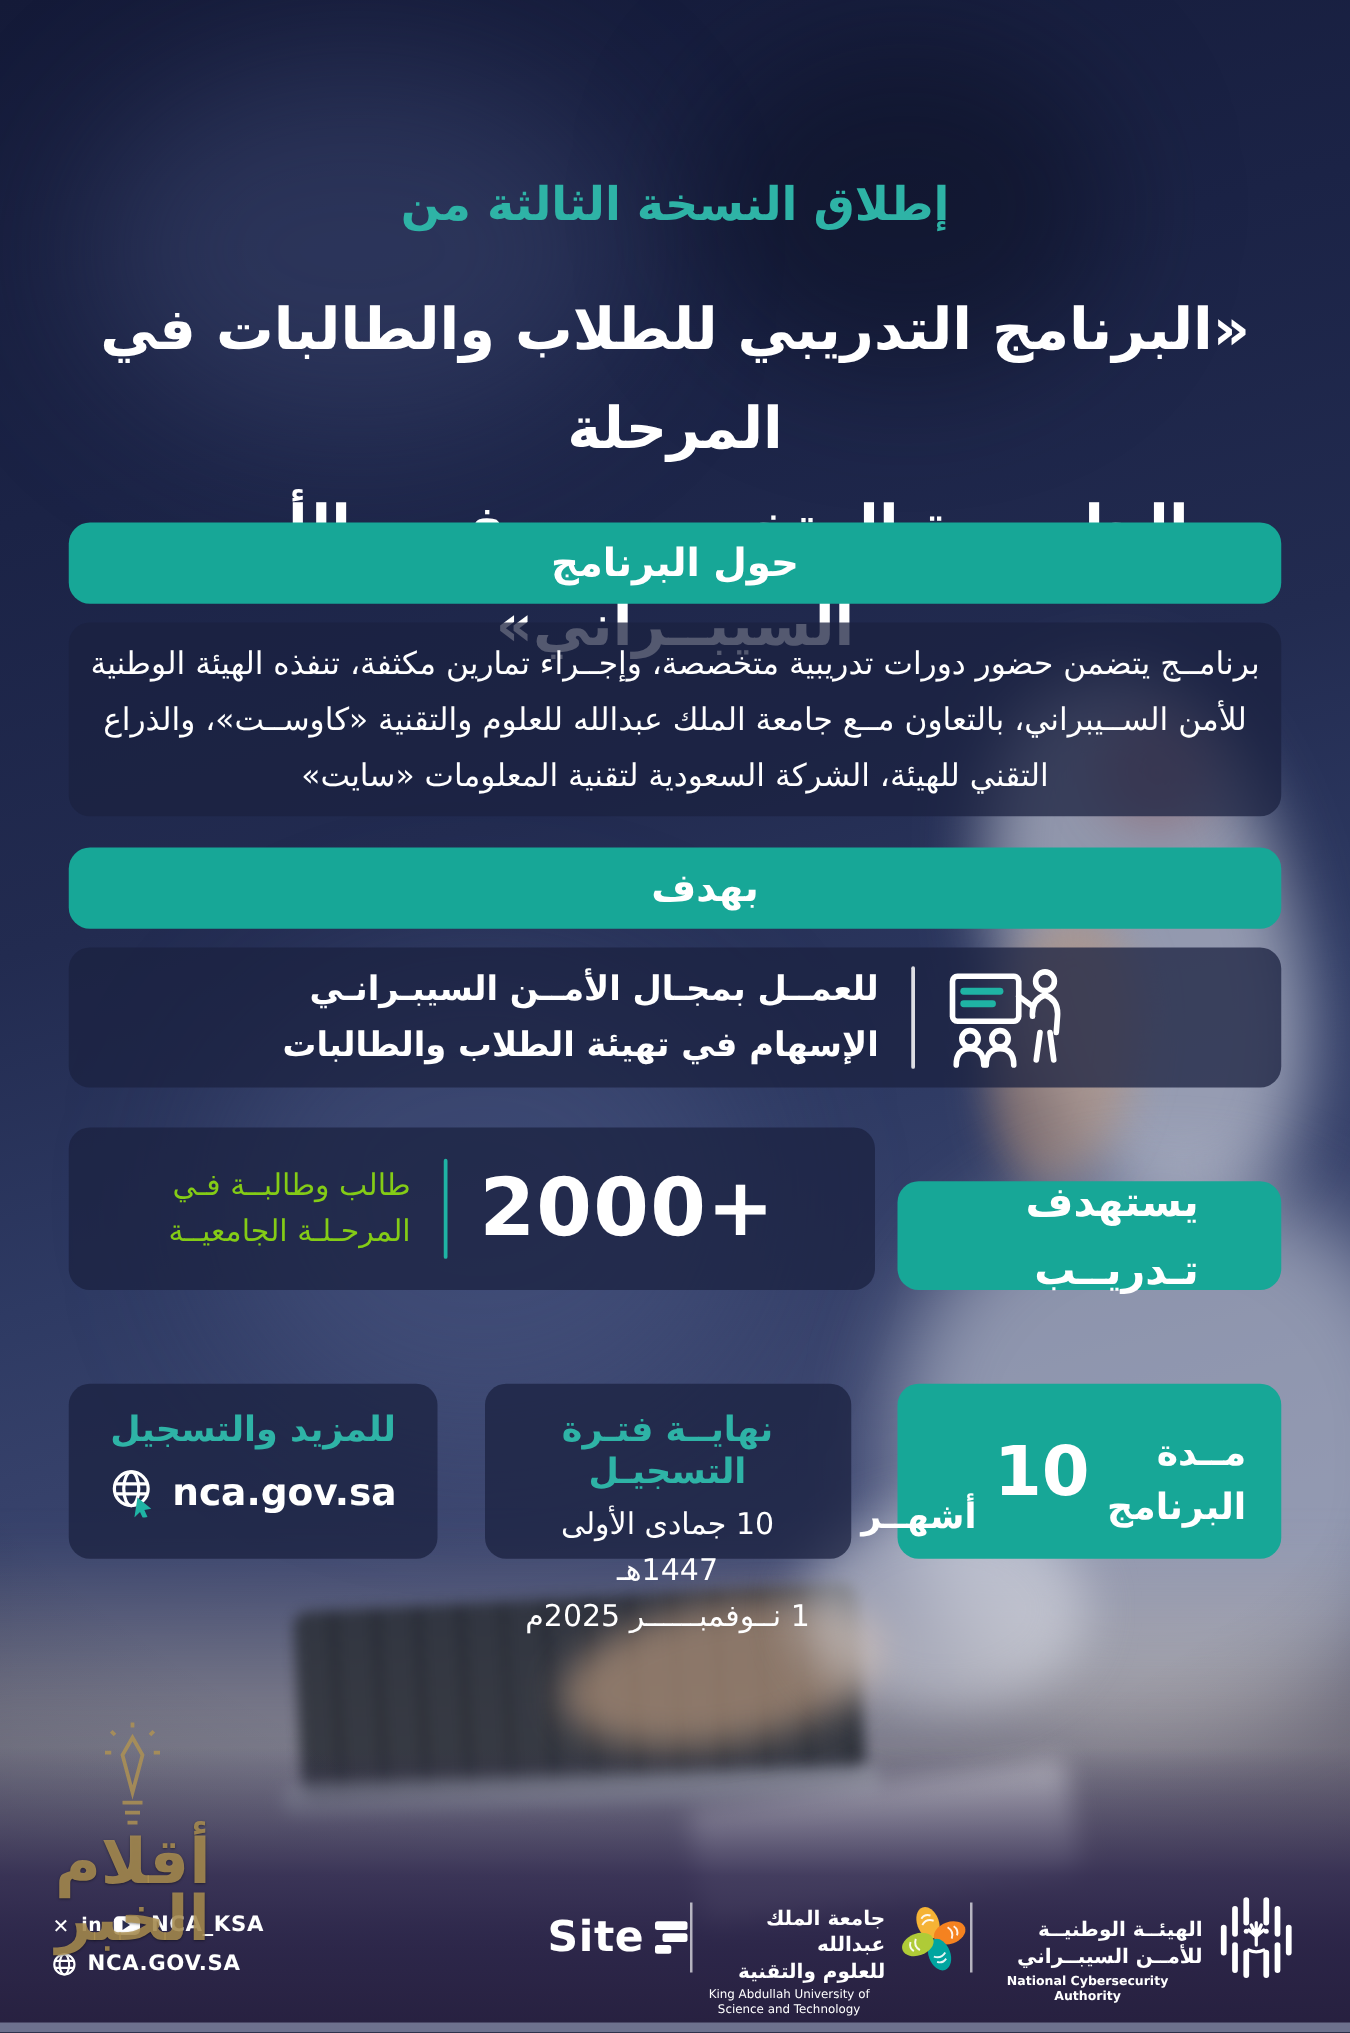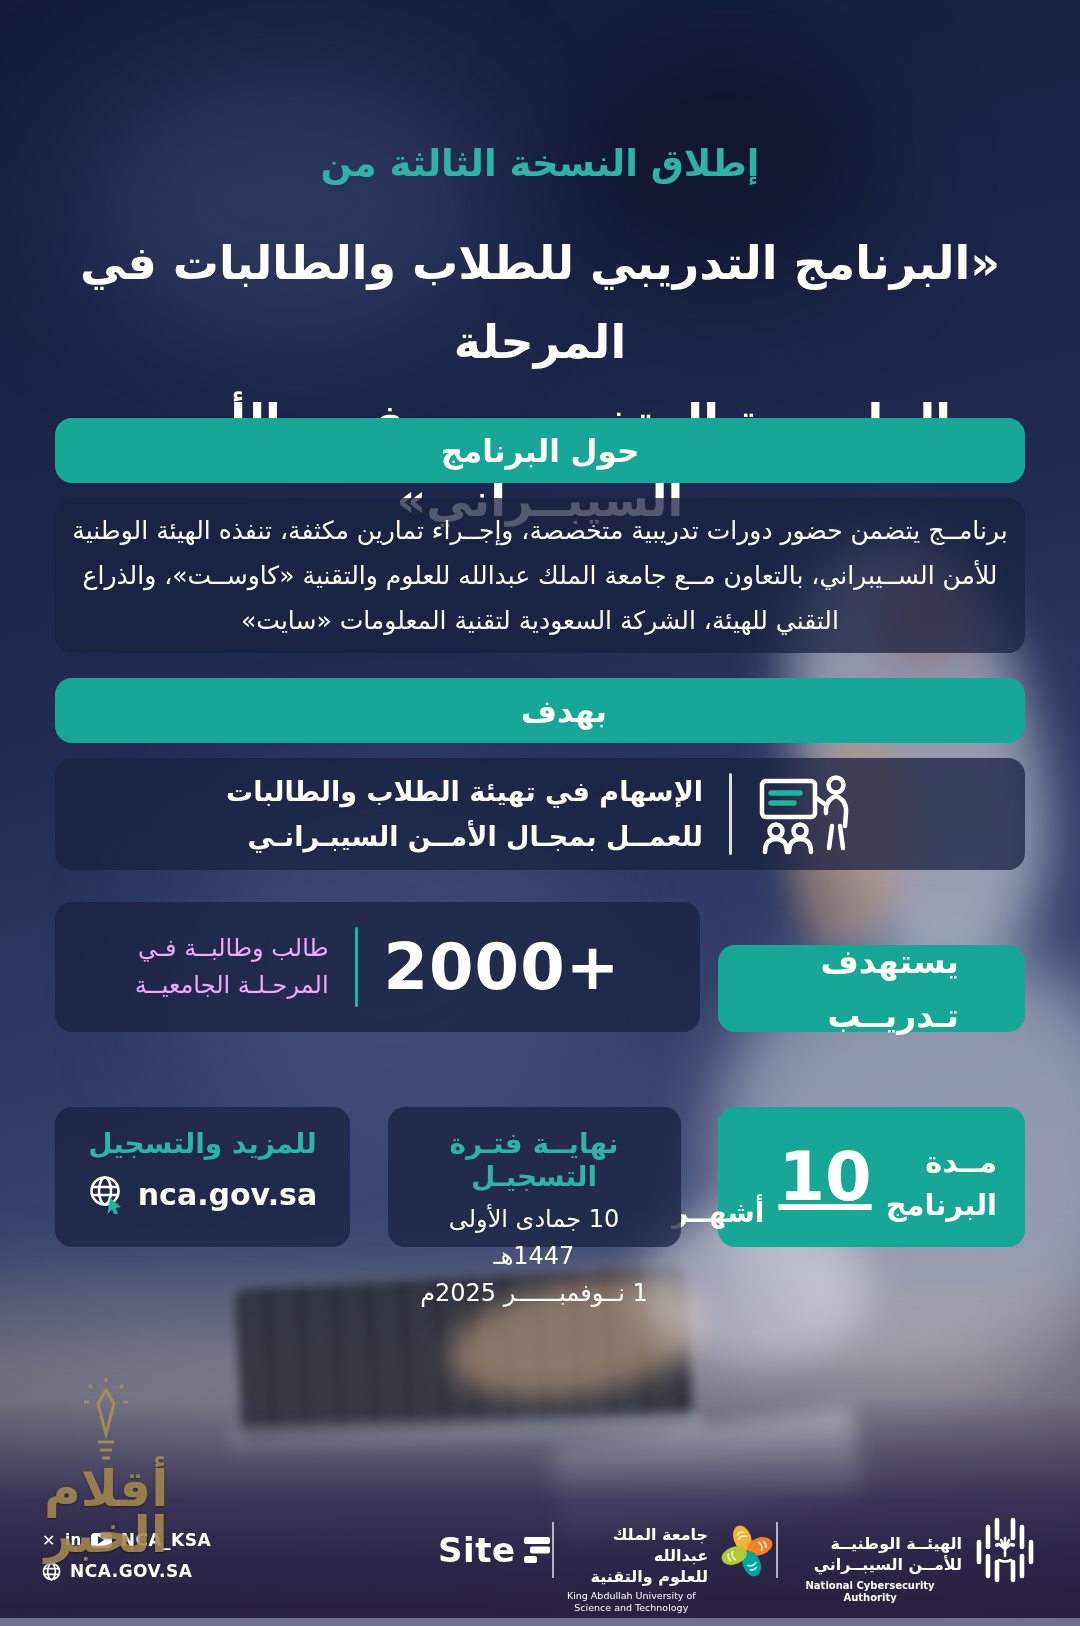"الإسهام في تهيئة الطلاب والطالبات" div { order: before "للعمــل بمجـال الأمــن السيبـرانـي" -> after "للعمــل بمجـال الأمــن السيبـرانـي" }
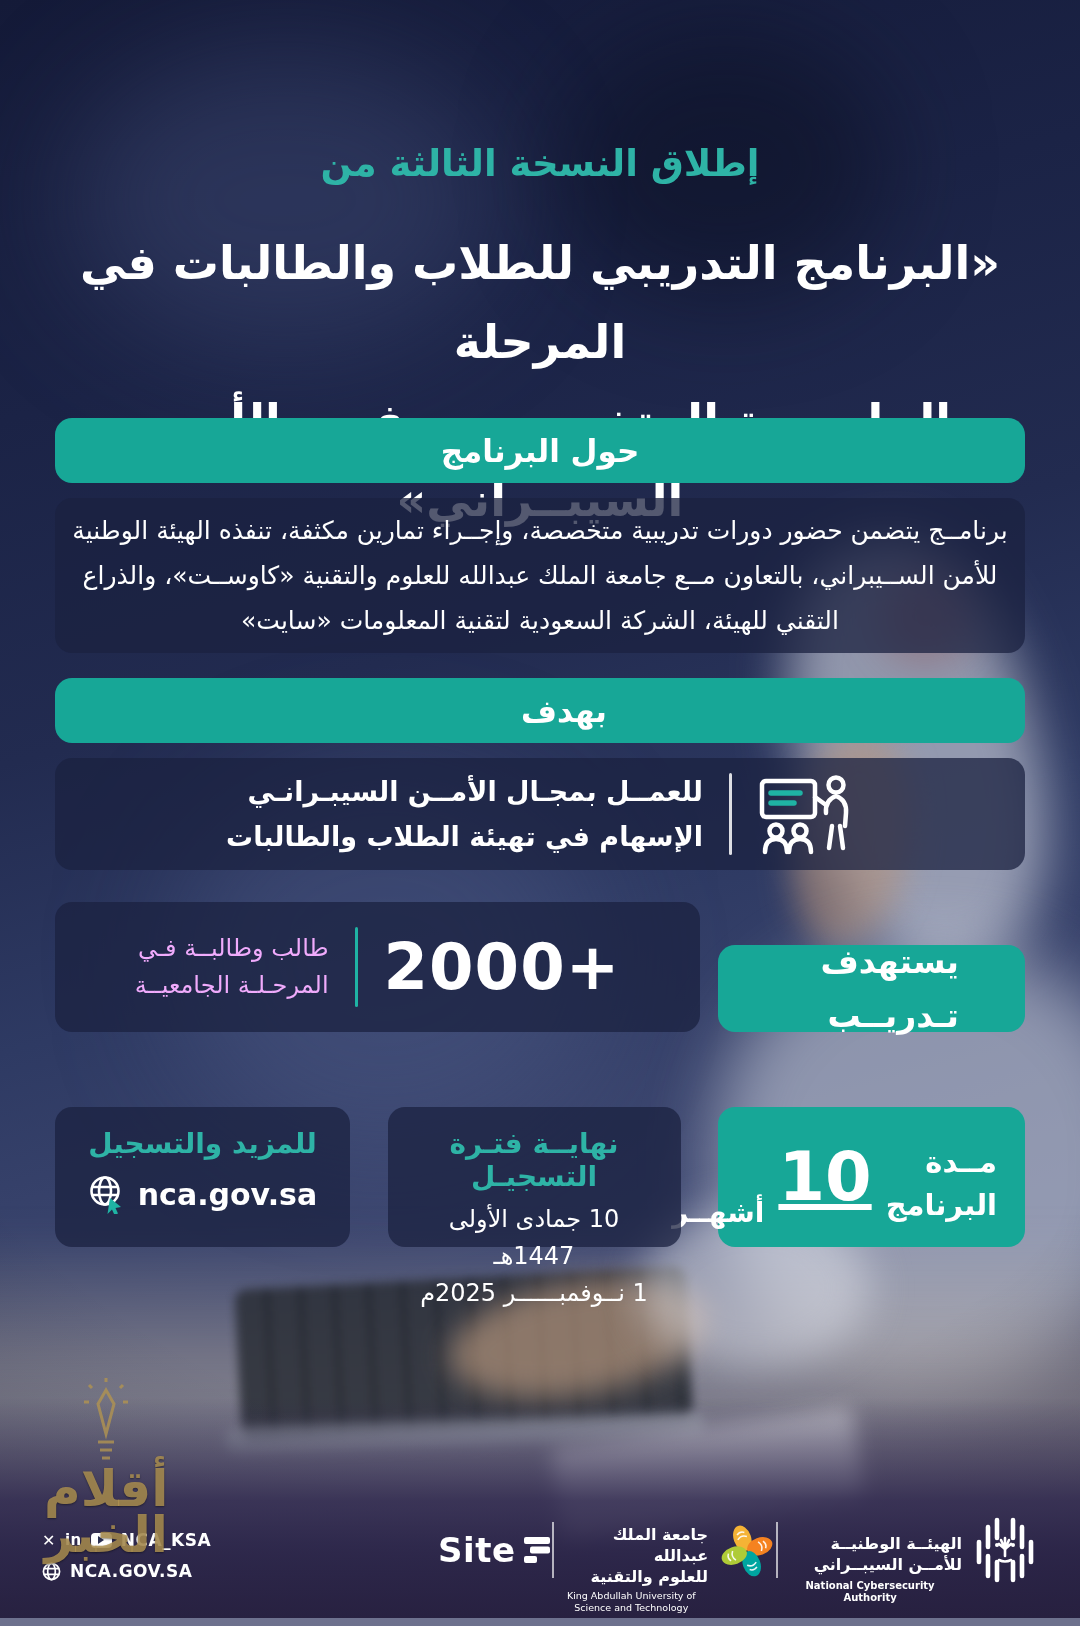"طالب وطالبــة فـي" .stats-desc { color: #f0abfc -> #84cc16 }
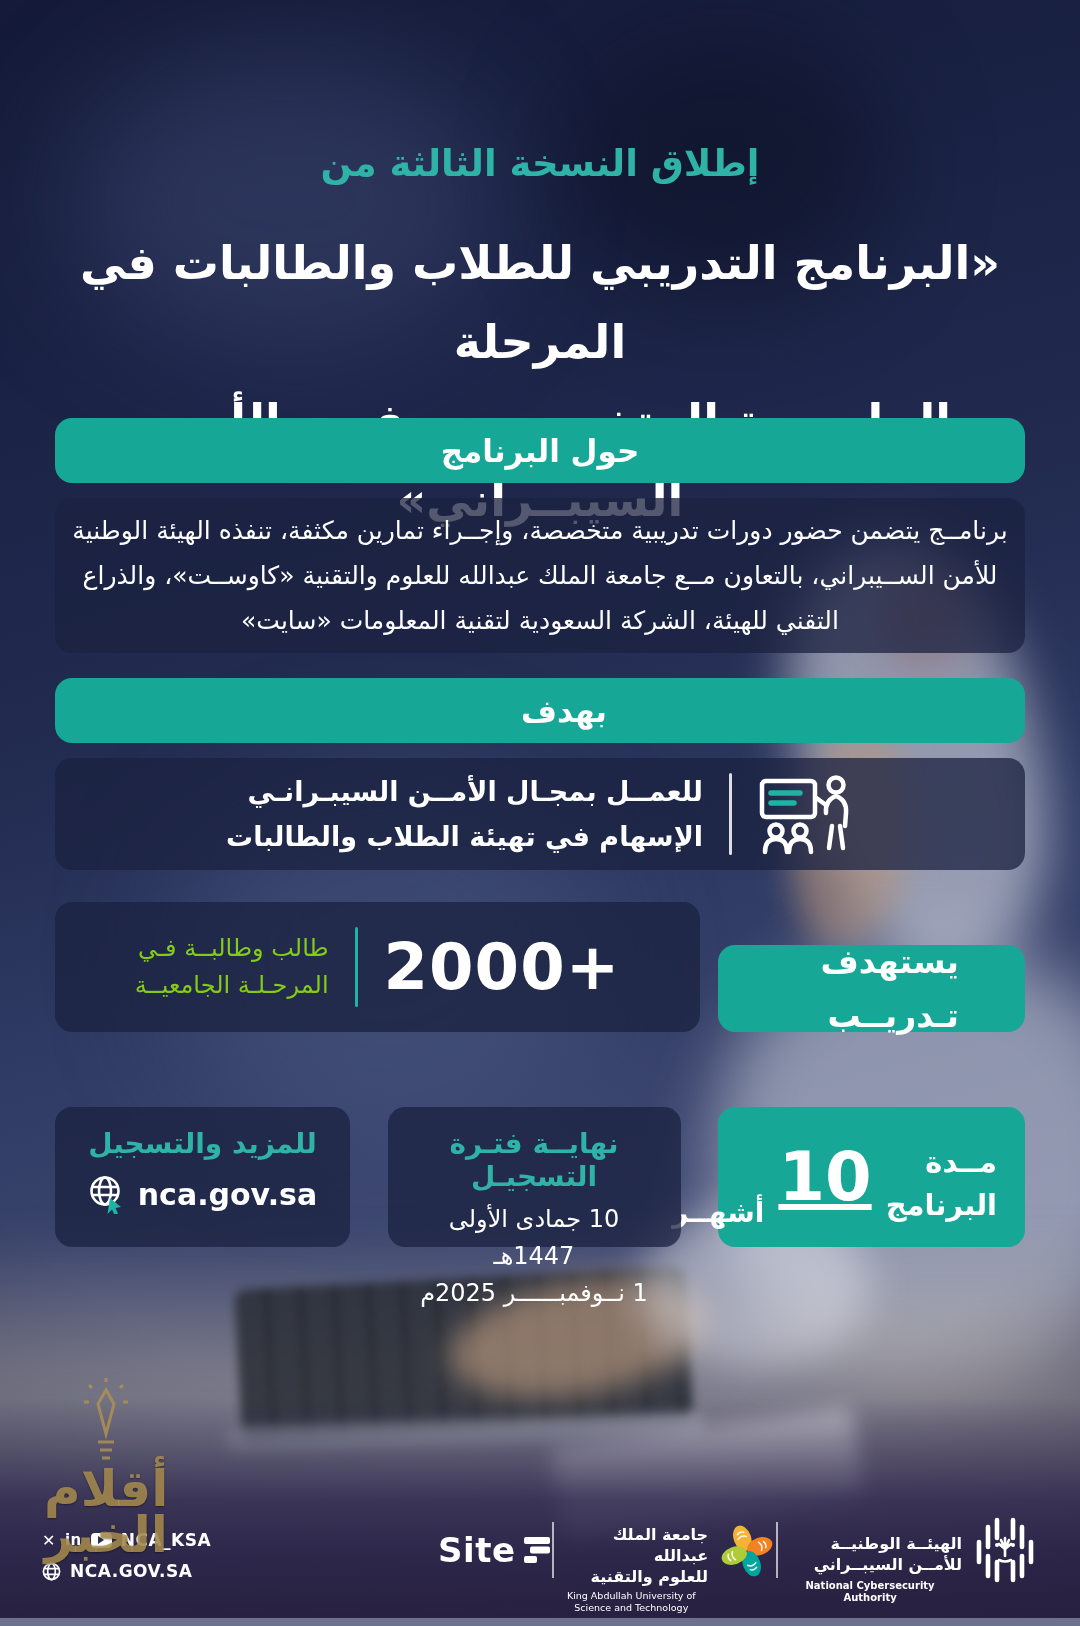"10" .dur-num { font-size: 67px -> 55px; text-decoration: underline -> none }
